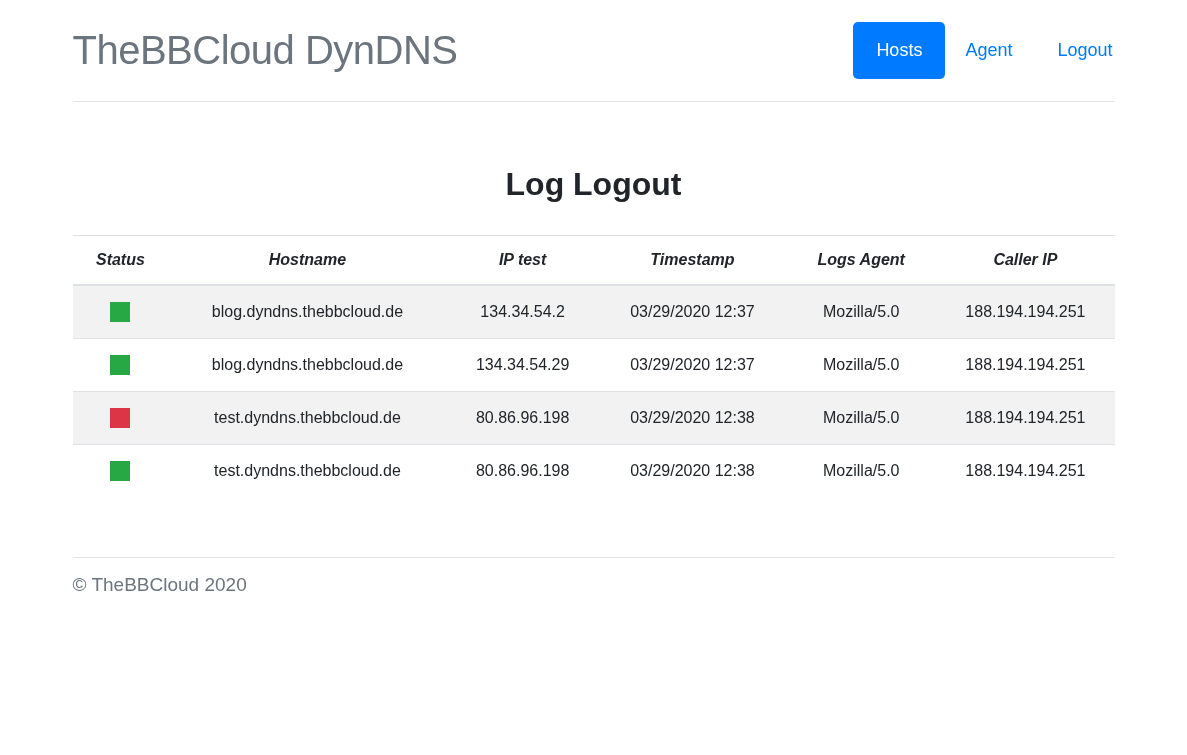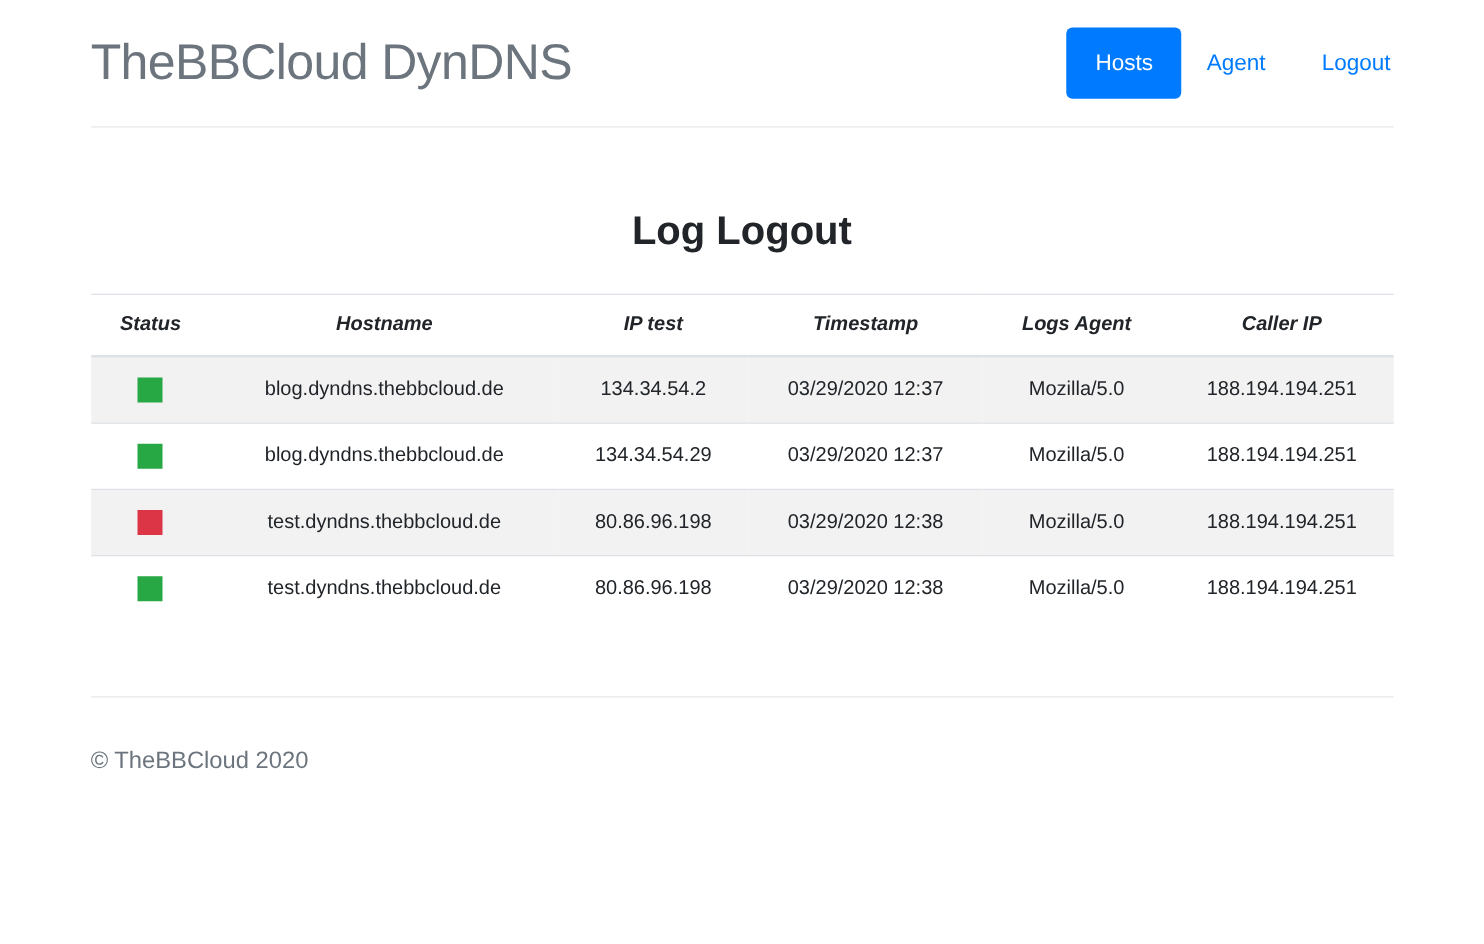"© TheBBCloud 2020" .site-footer { padding: 40px 0 40px -> 16px 0 40px }
